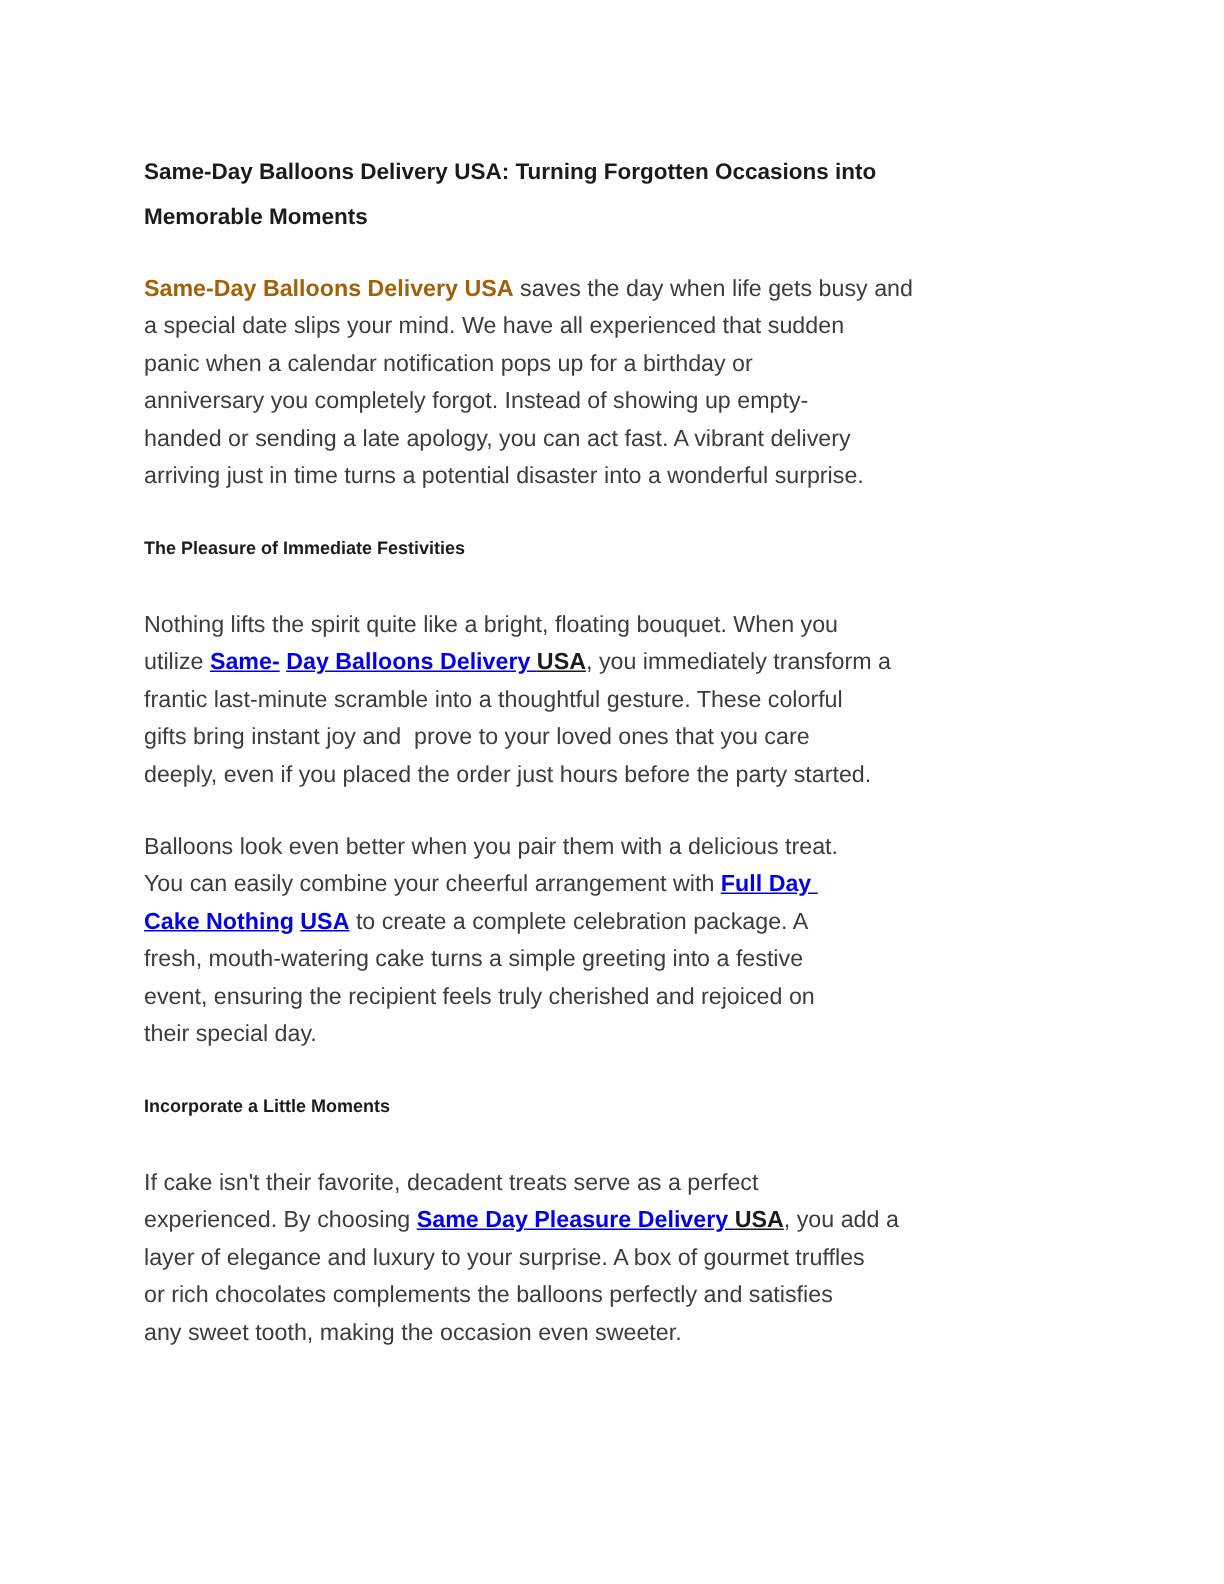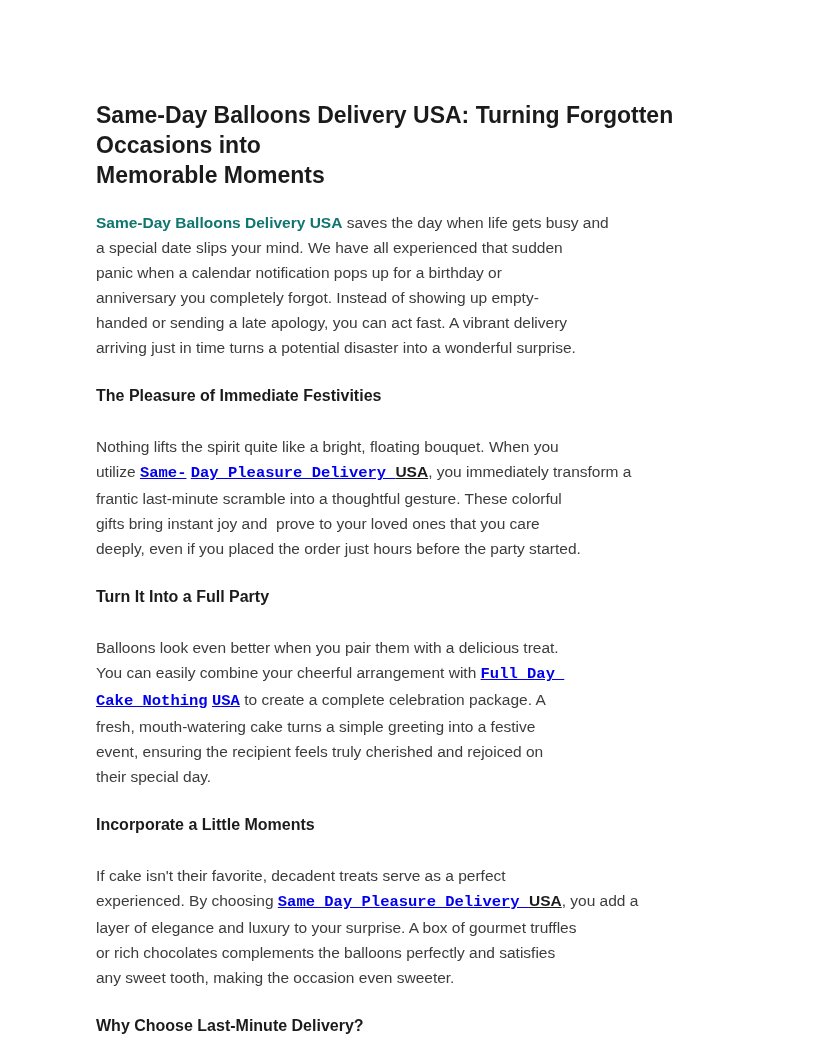"Same-Day Balloons Delivery USA: Turning" h1.doc-title { font-size: 23px -> 15px }
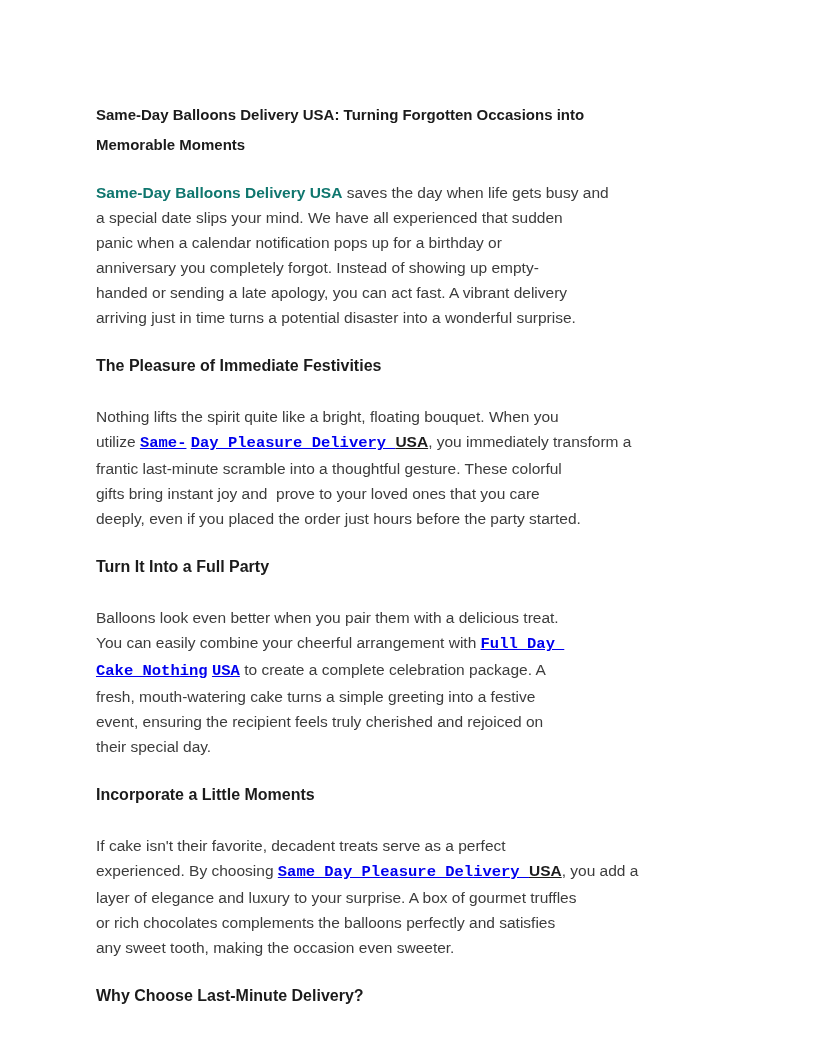"Same-Day Balloons Delivery USA" p.doc-para span.b { color: #0f766e -> #a16207 }
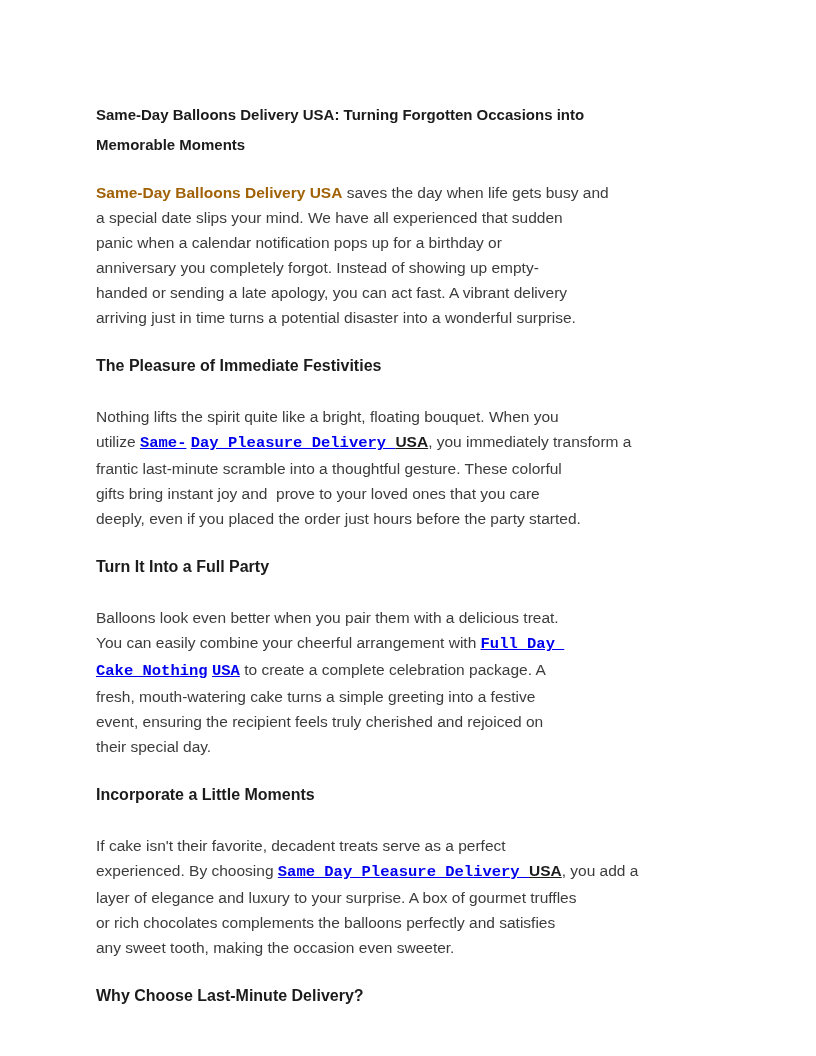"The Pleasure of Immediate Festivities" h2.doc-heading { font-size: 16px -> 12px }
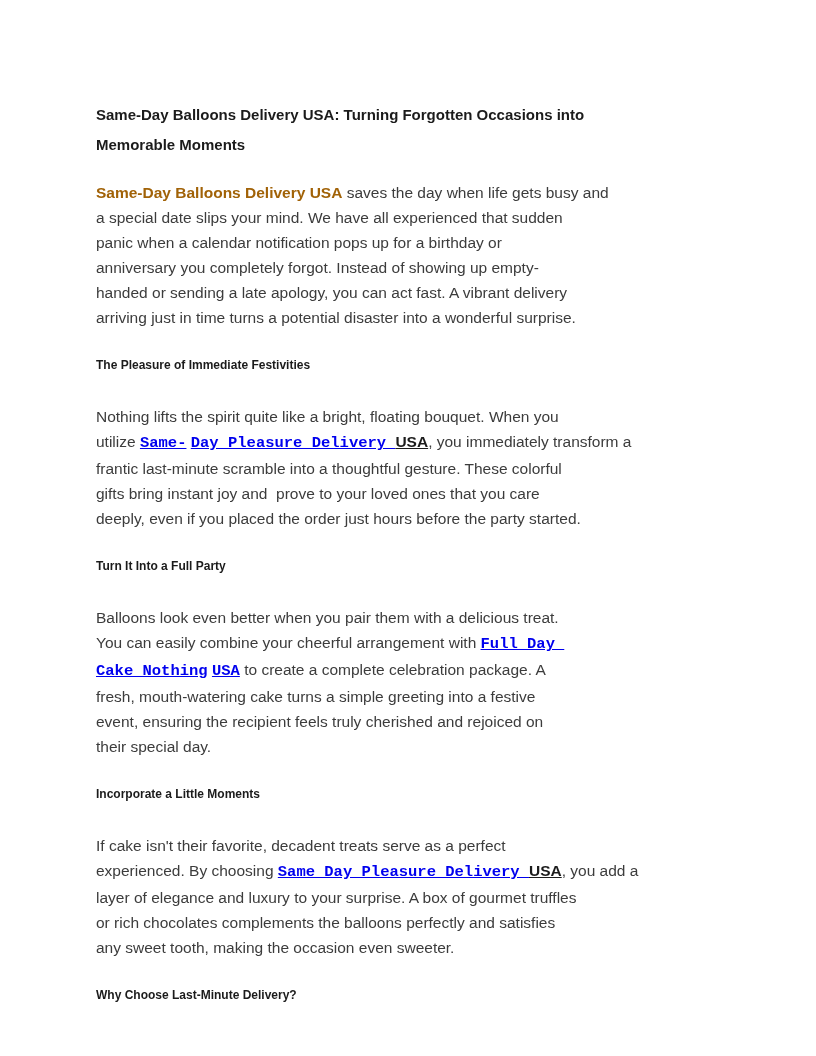"Same-" p.doc-para a.a { font-family: Liberation Mono, monospace -> none }
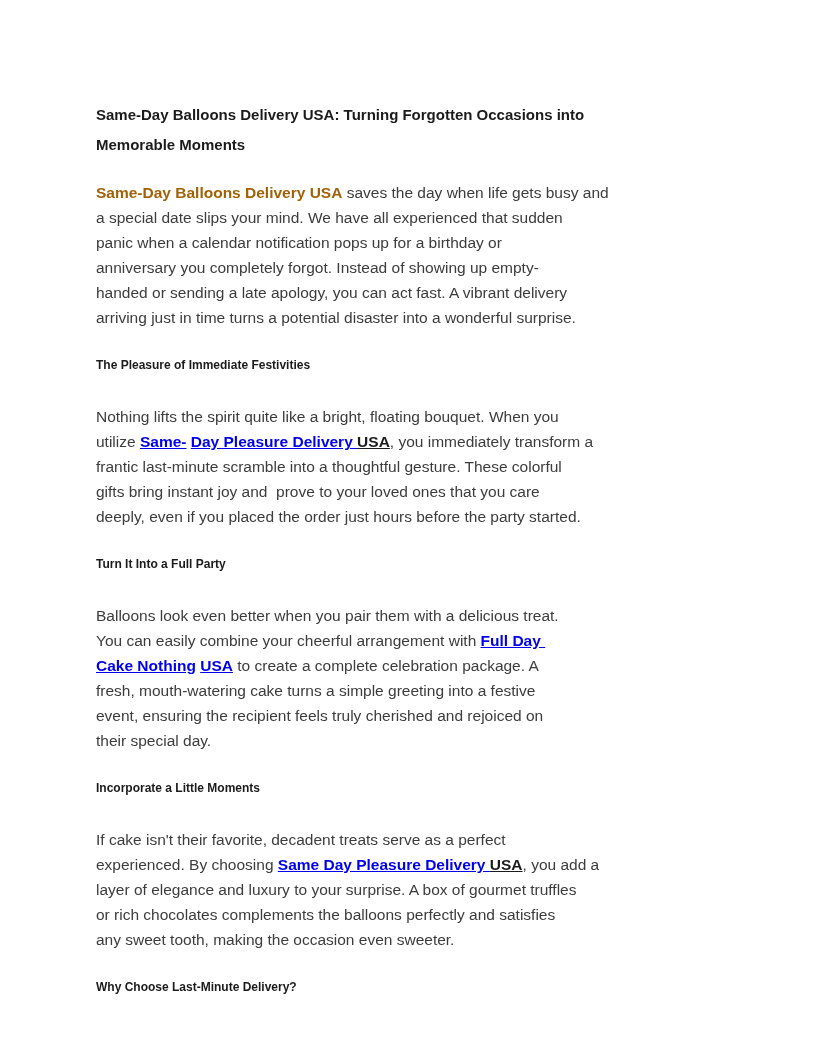"Day Pleasure Delivery" a.a { text: Pleasure -> Balloons }
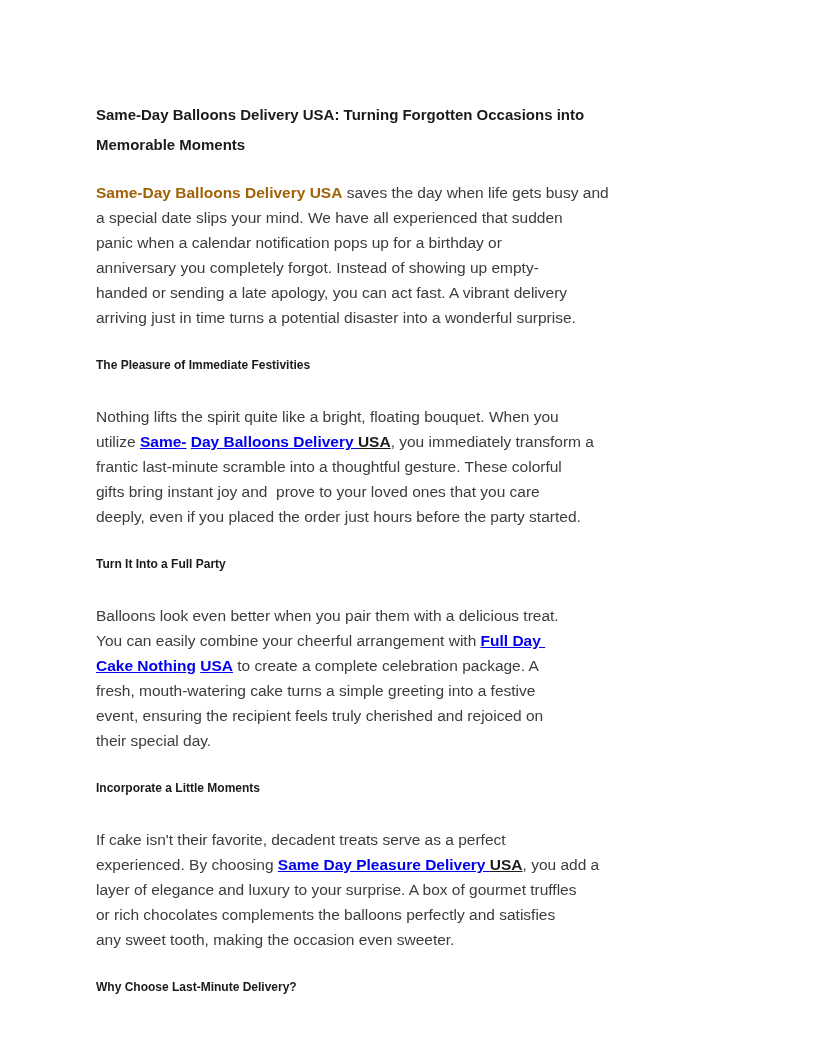"Turn It Into a Full" h2.doc-heading { html: <h2>Turn It Into a Full Party</h2> -> none }
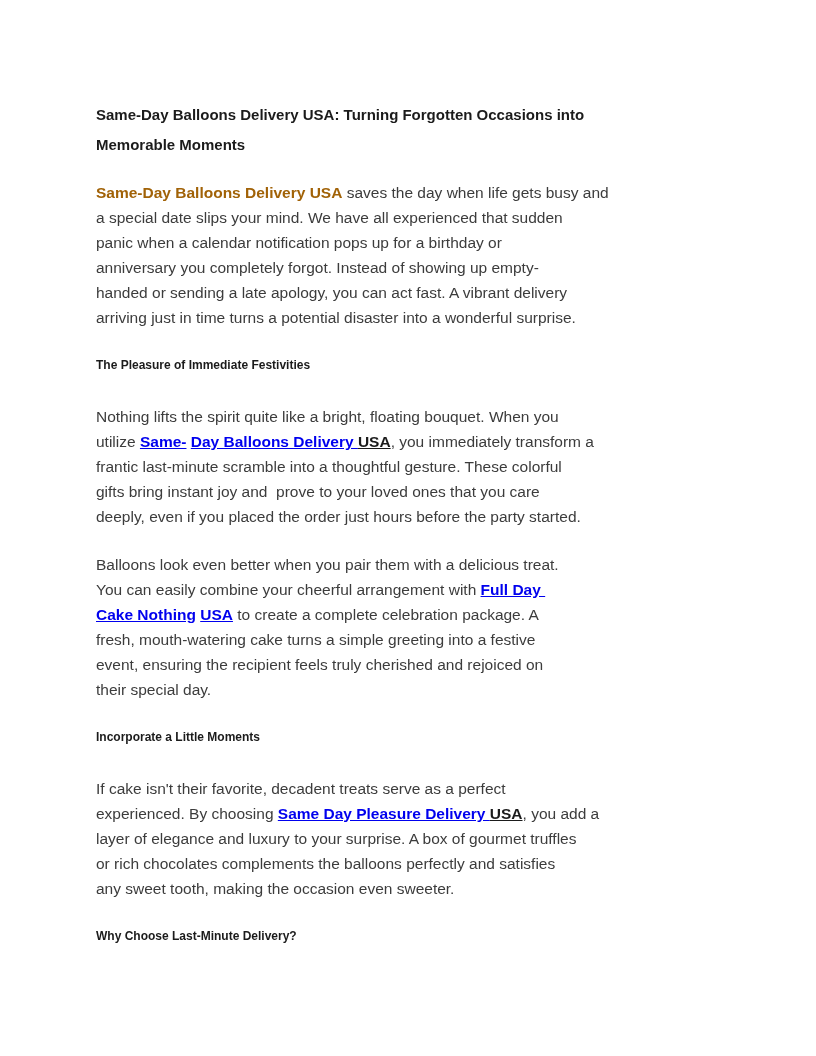"Why Choose Last-Minute Delivery?" h2.doc-heading { html: <h2>Why Choose Last-Minute Delivery?</h2> -> none }
